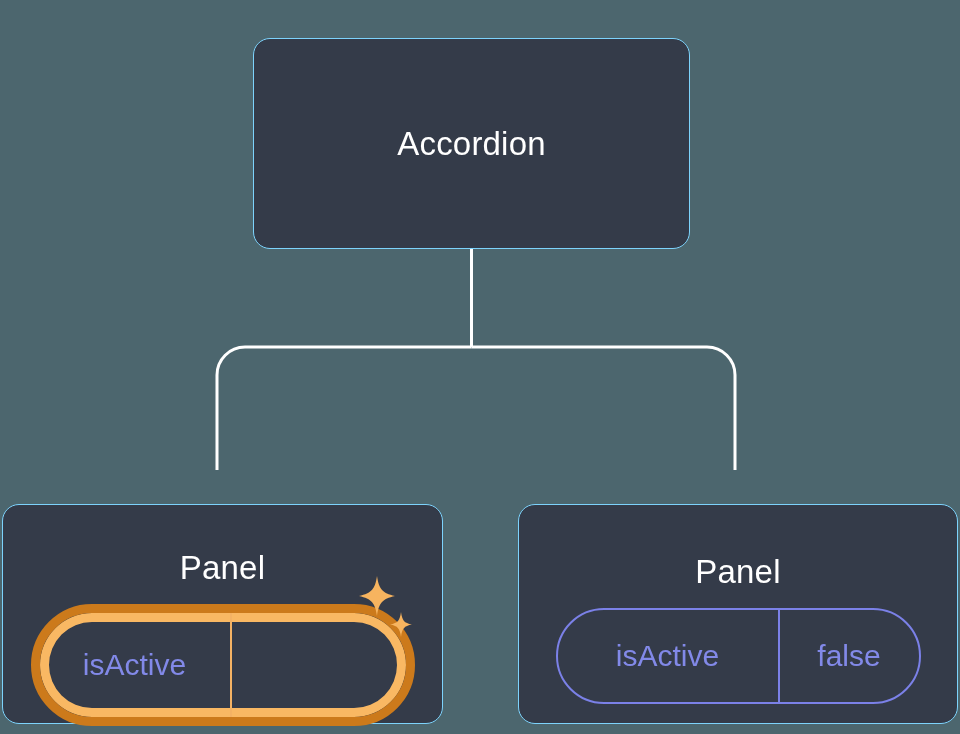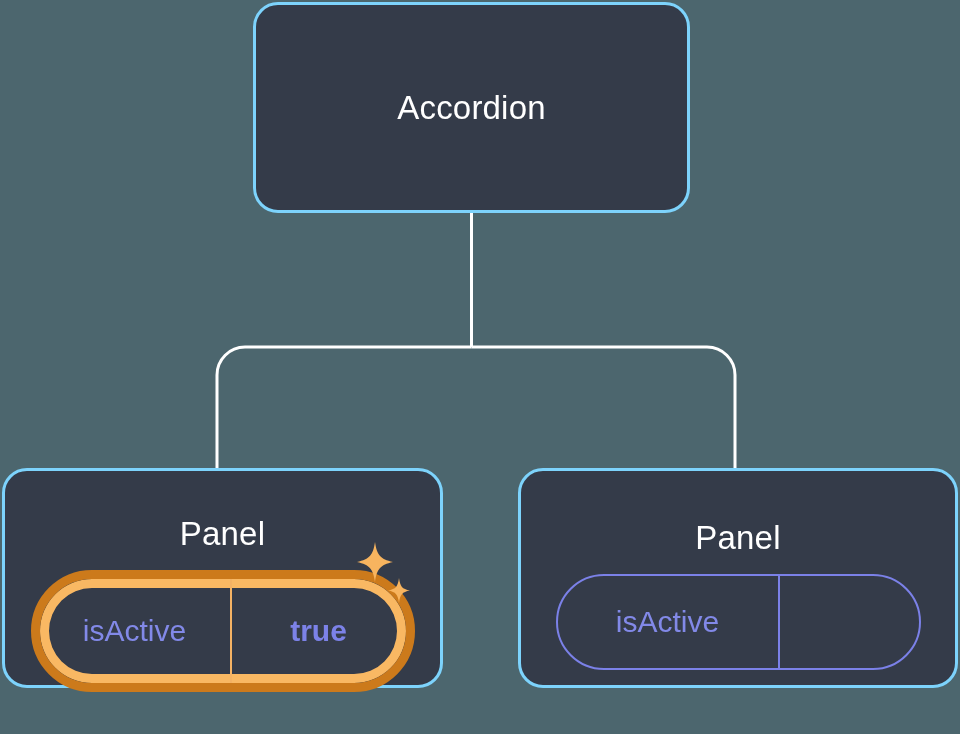"Accordion" .node { border: 3px solid #7dd3fc -> 1px solid #7dd3fc; border-radius: 25px -> 17px; margin-top: none -> 36px }
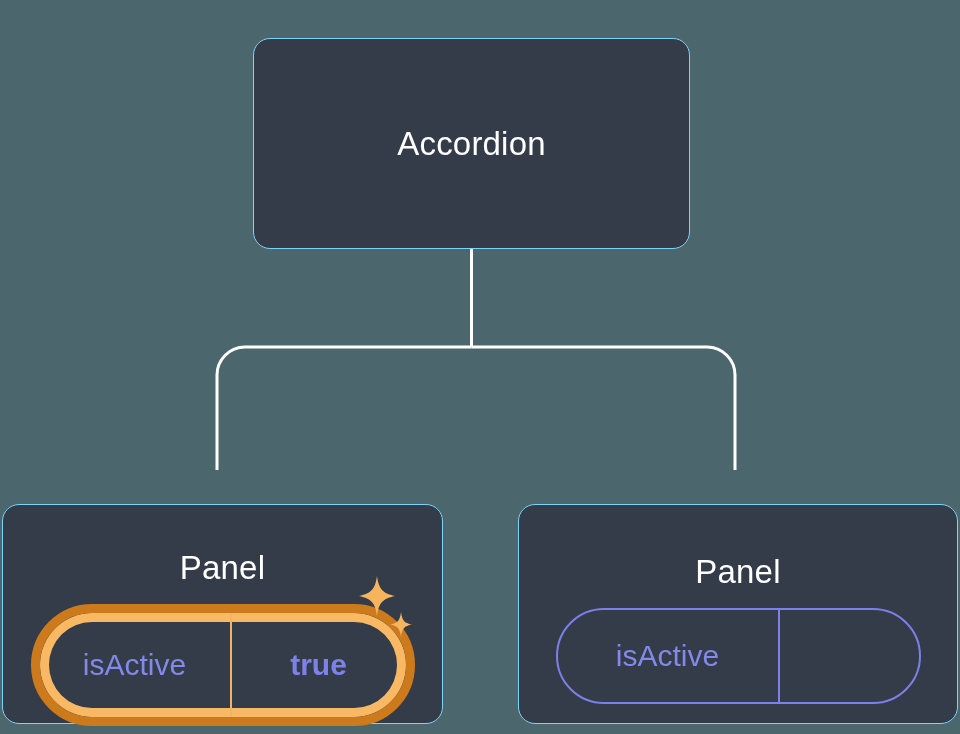"true" span.prop-cell { html: <span>true</span> -> none }
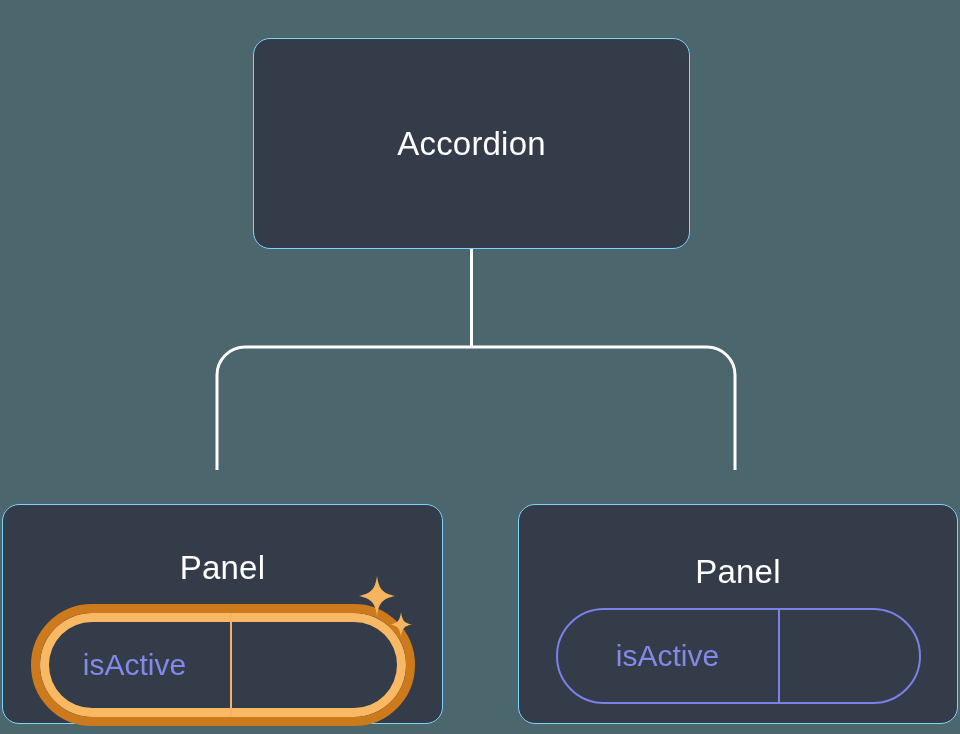"false" span.prop-cell { html: none -> <span>false</span> }
